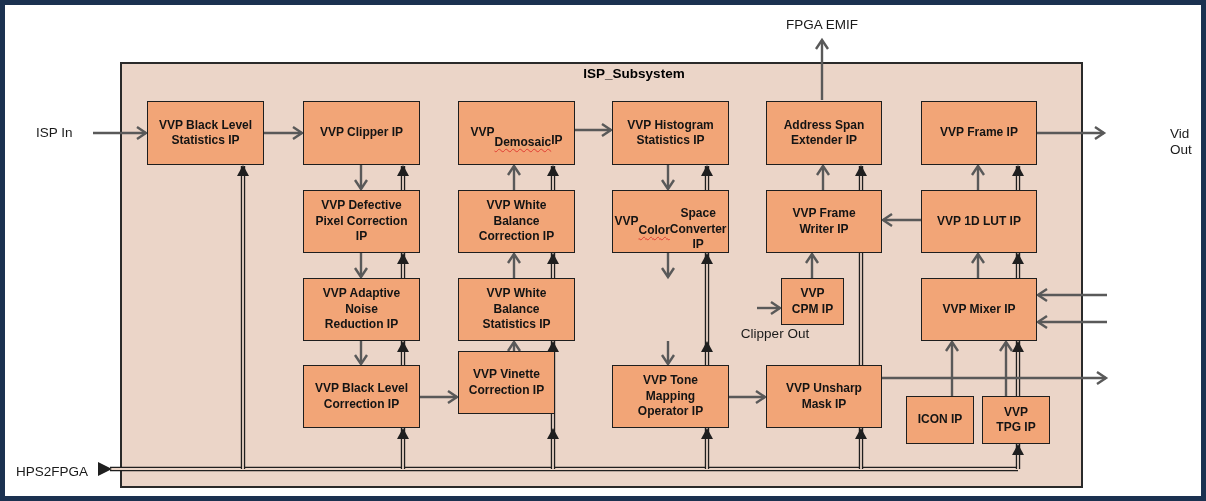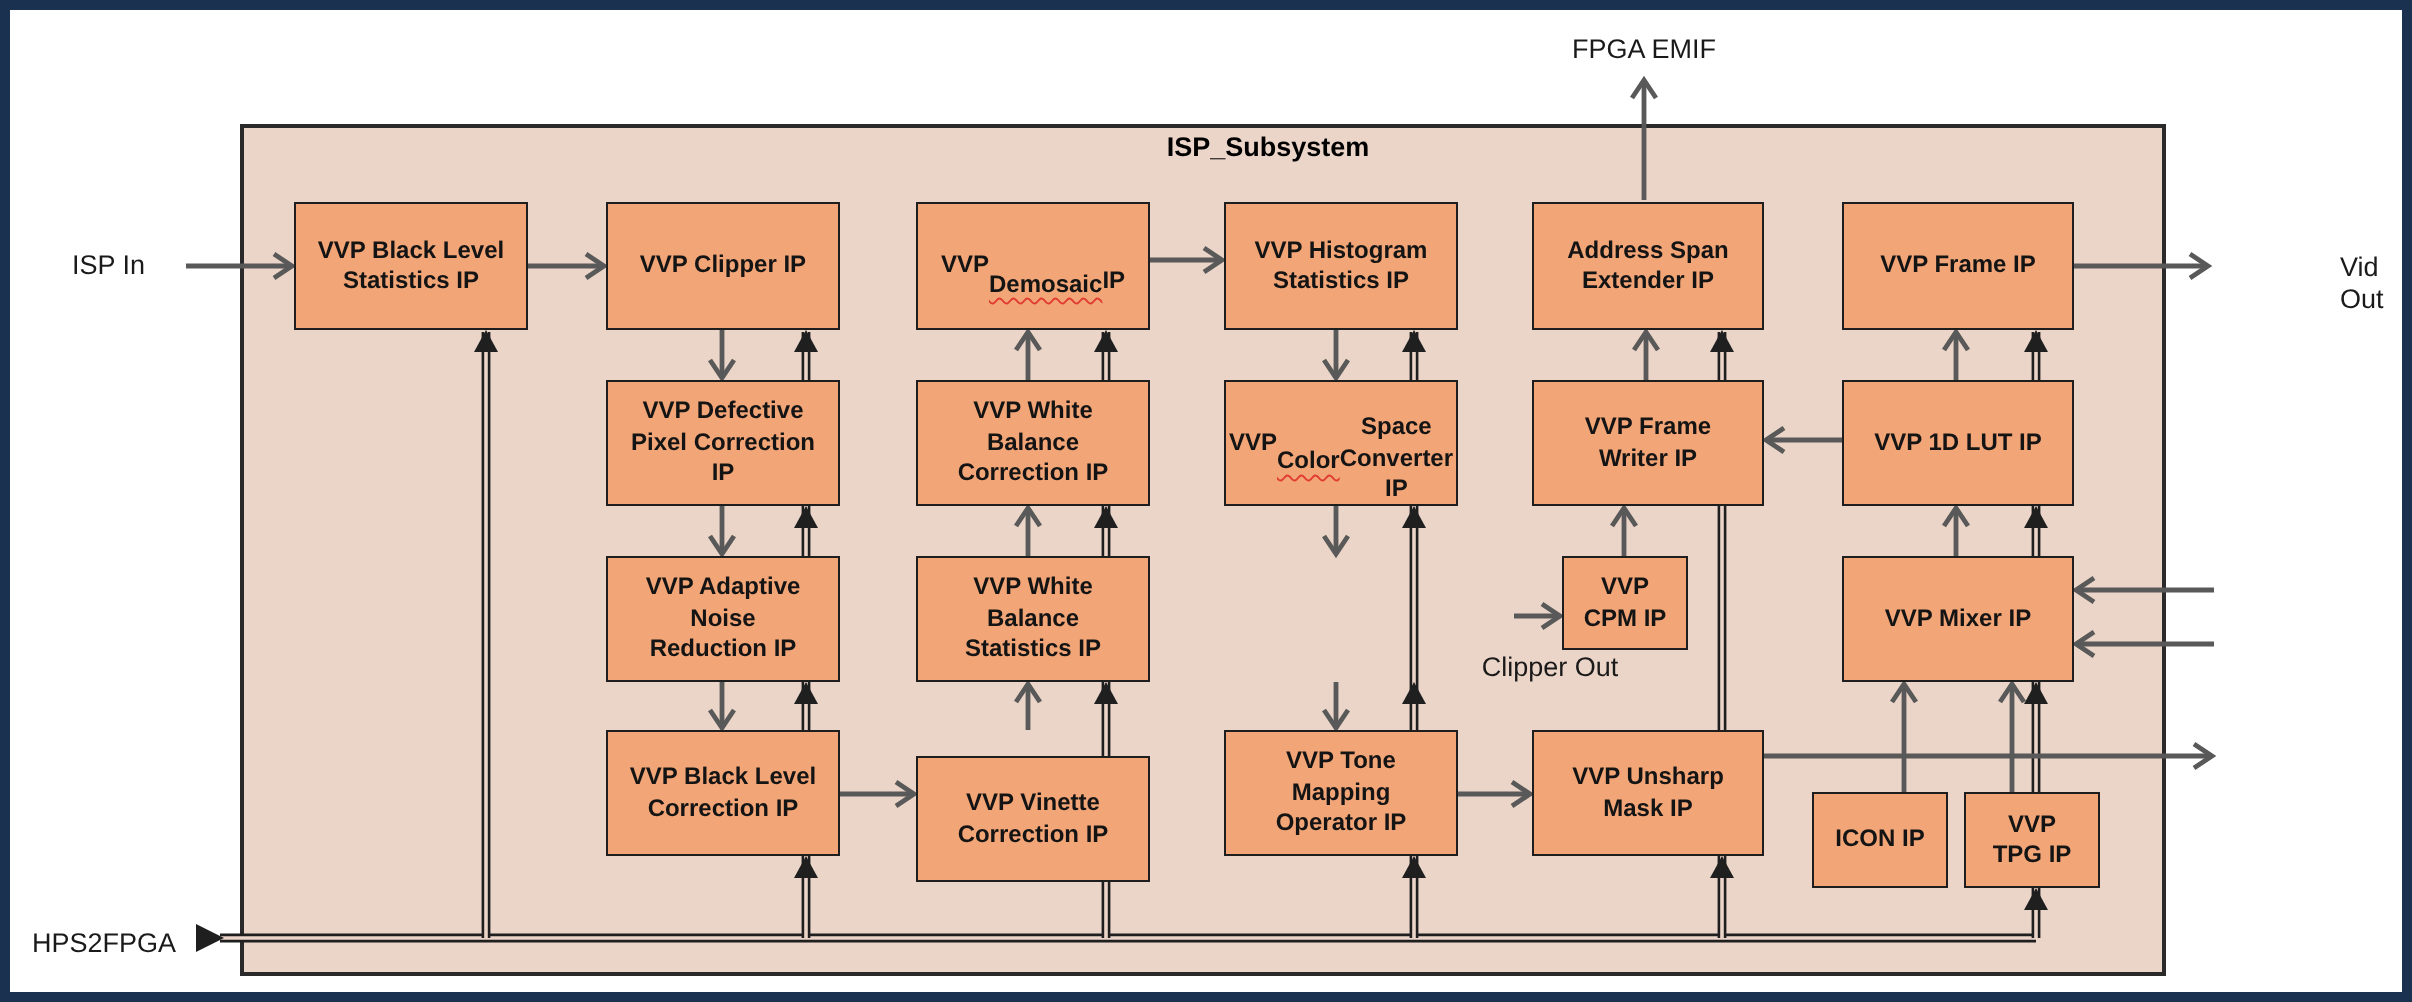"VVP Vinette" div.block { top: 378px -> 351px; width: 117px -> 97px }
